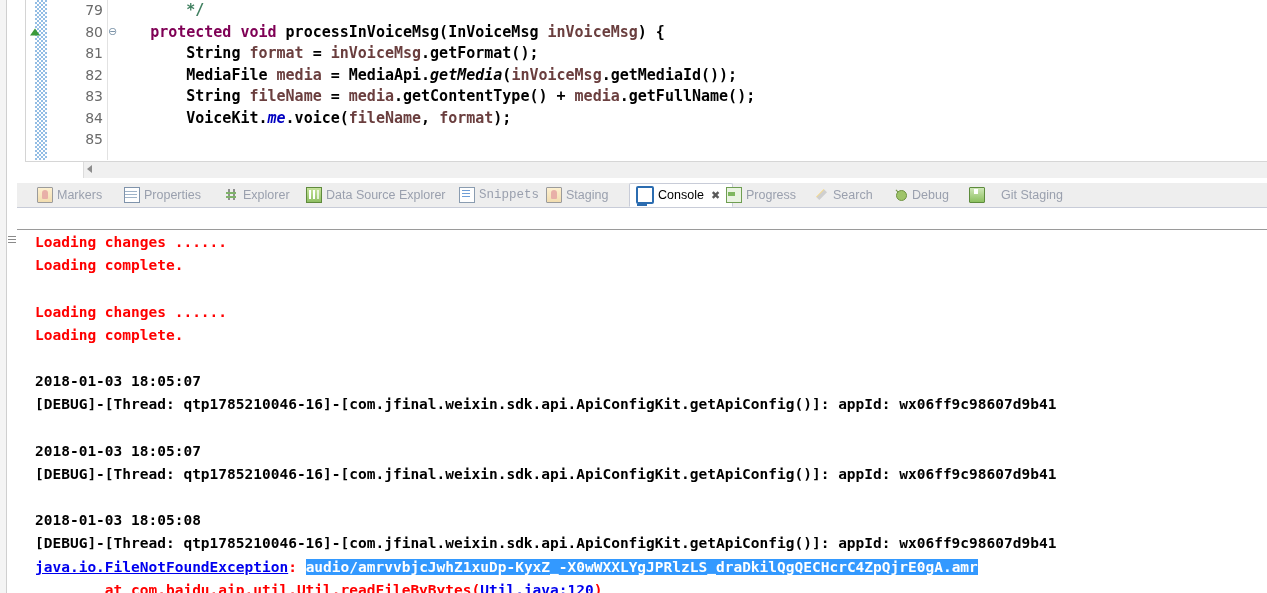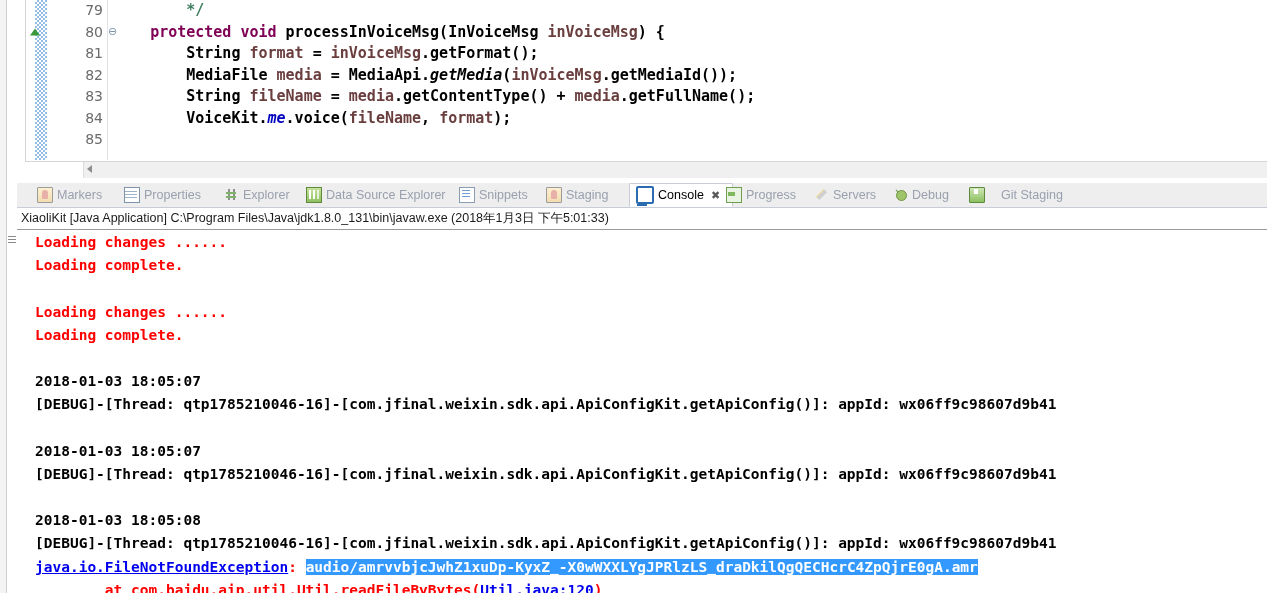"Snippets" div.tab { font-family: none -> Liberation Mono, monospace }
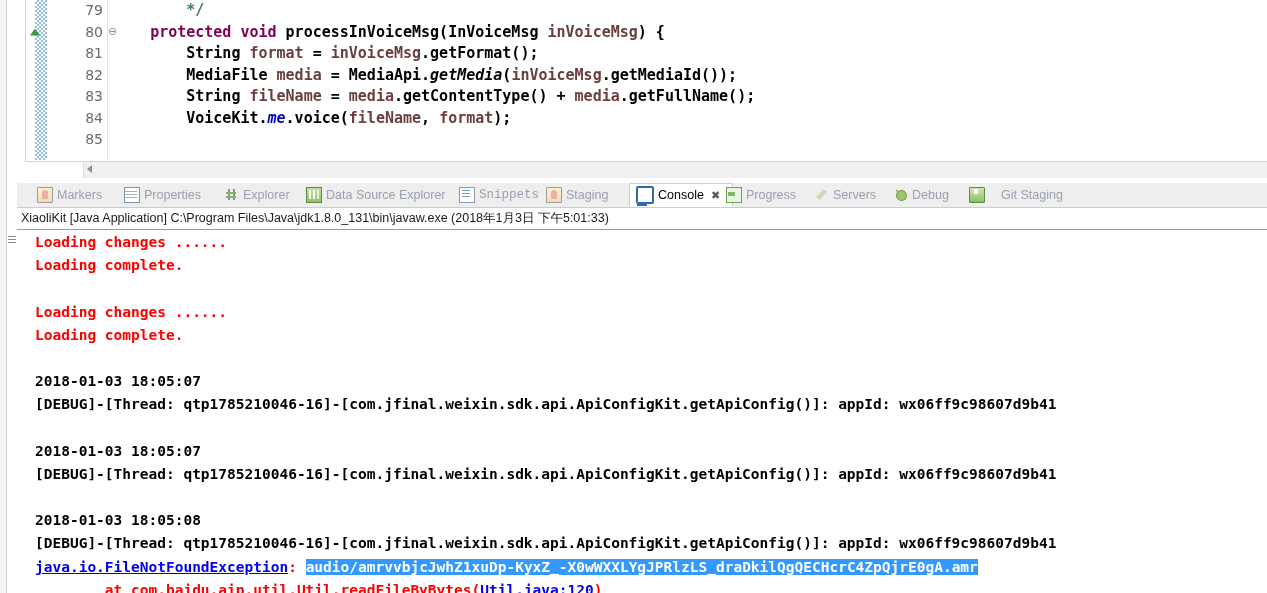"Servers" span { text: Servers -> Search }
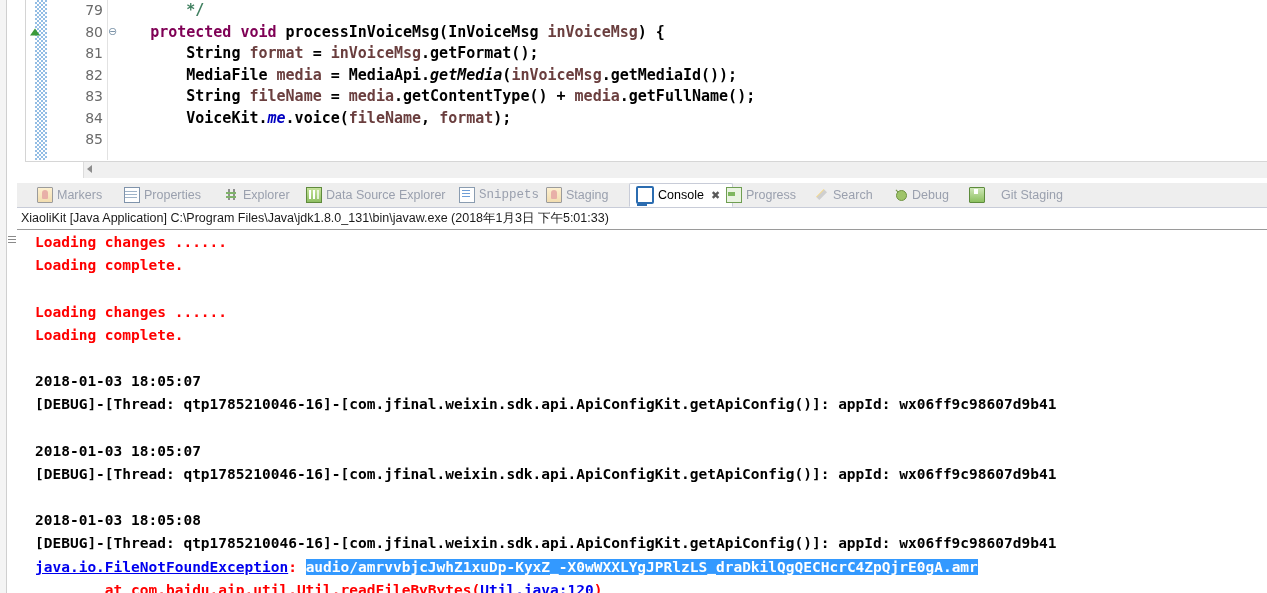"XiaoliKit [Java Application] C:\Program" div.proc-line { html: <div>XiaoliKit [Java Application] C:\Program Files\Java\jdk1.8.0_131\bin\javaw.exe (2018年1月3日 下午5:01:33)</div> -> none }
